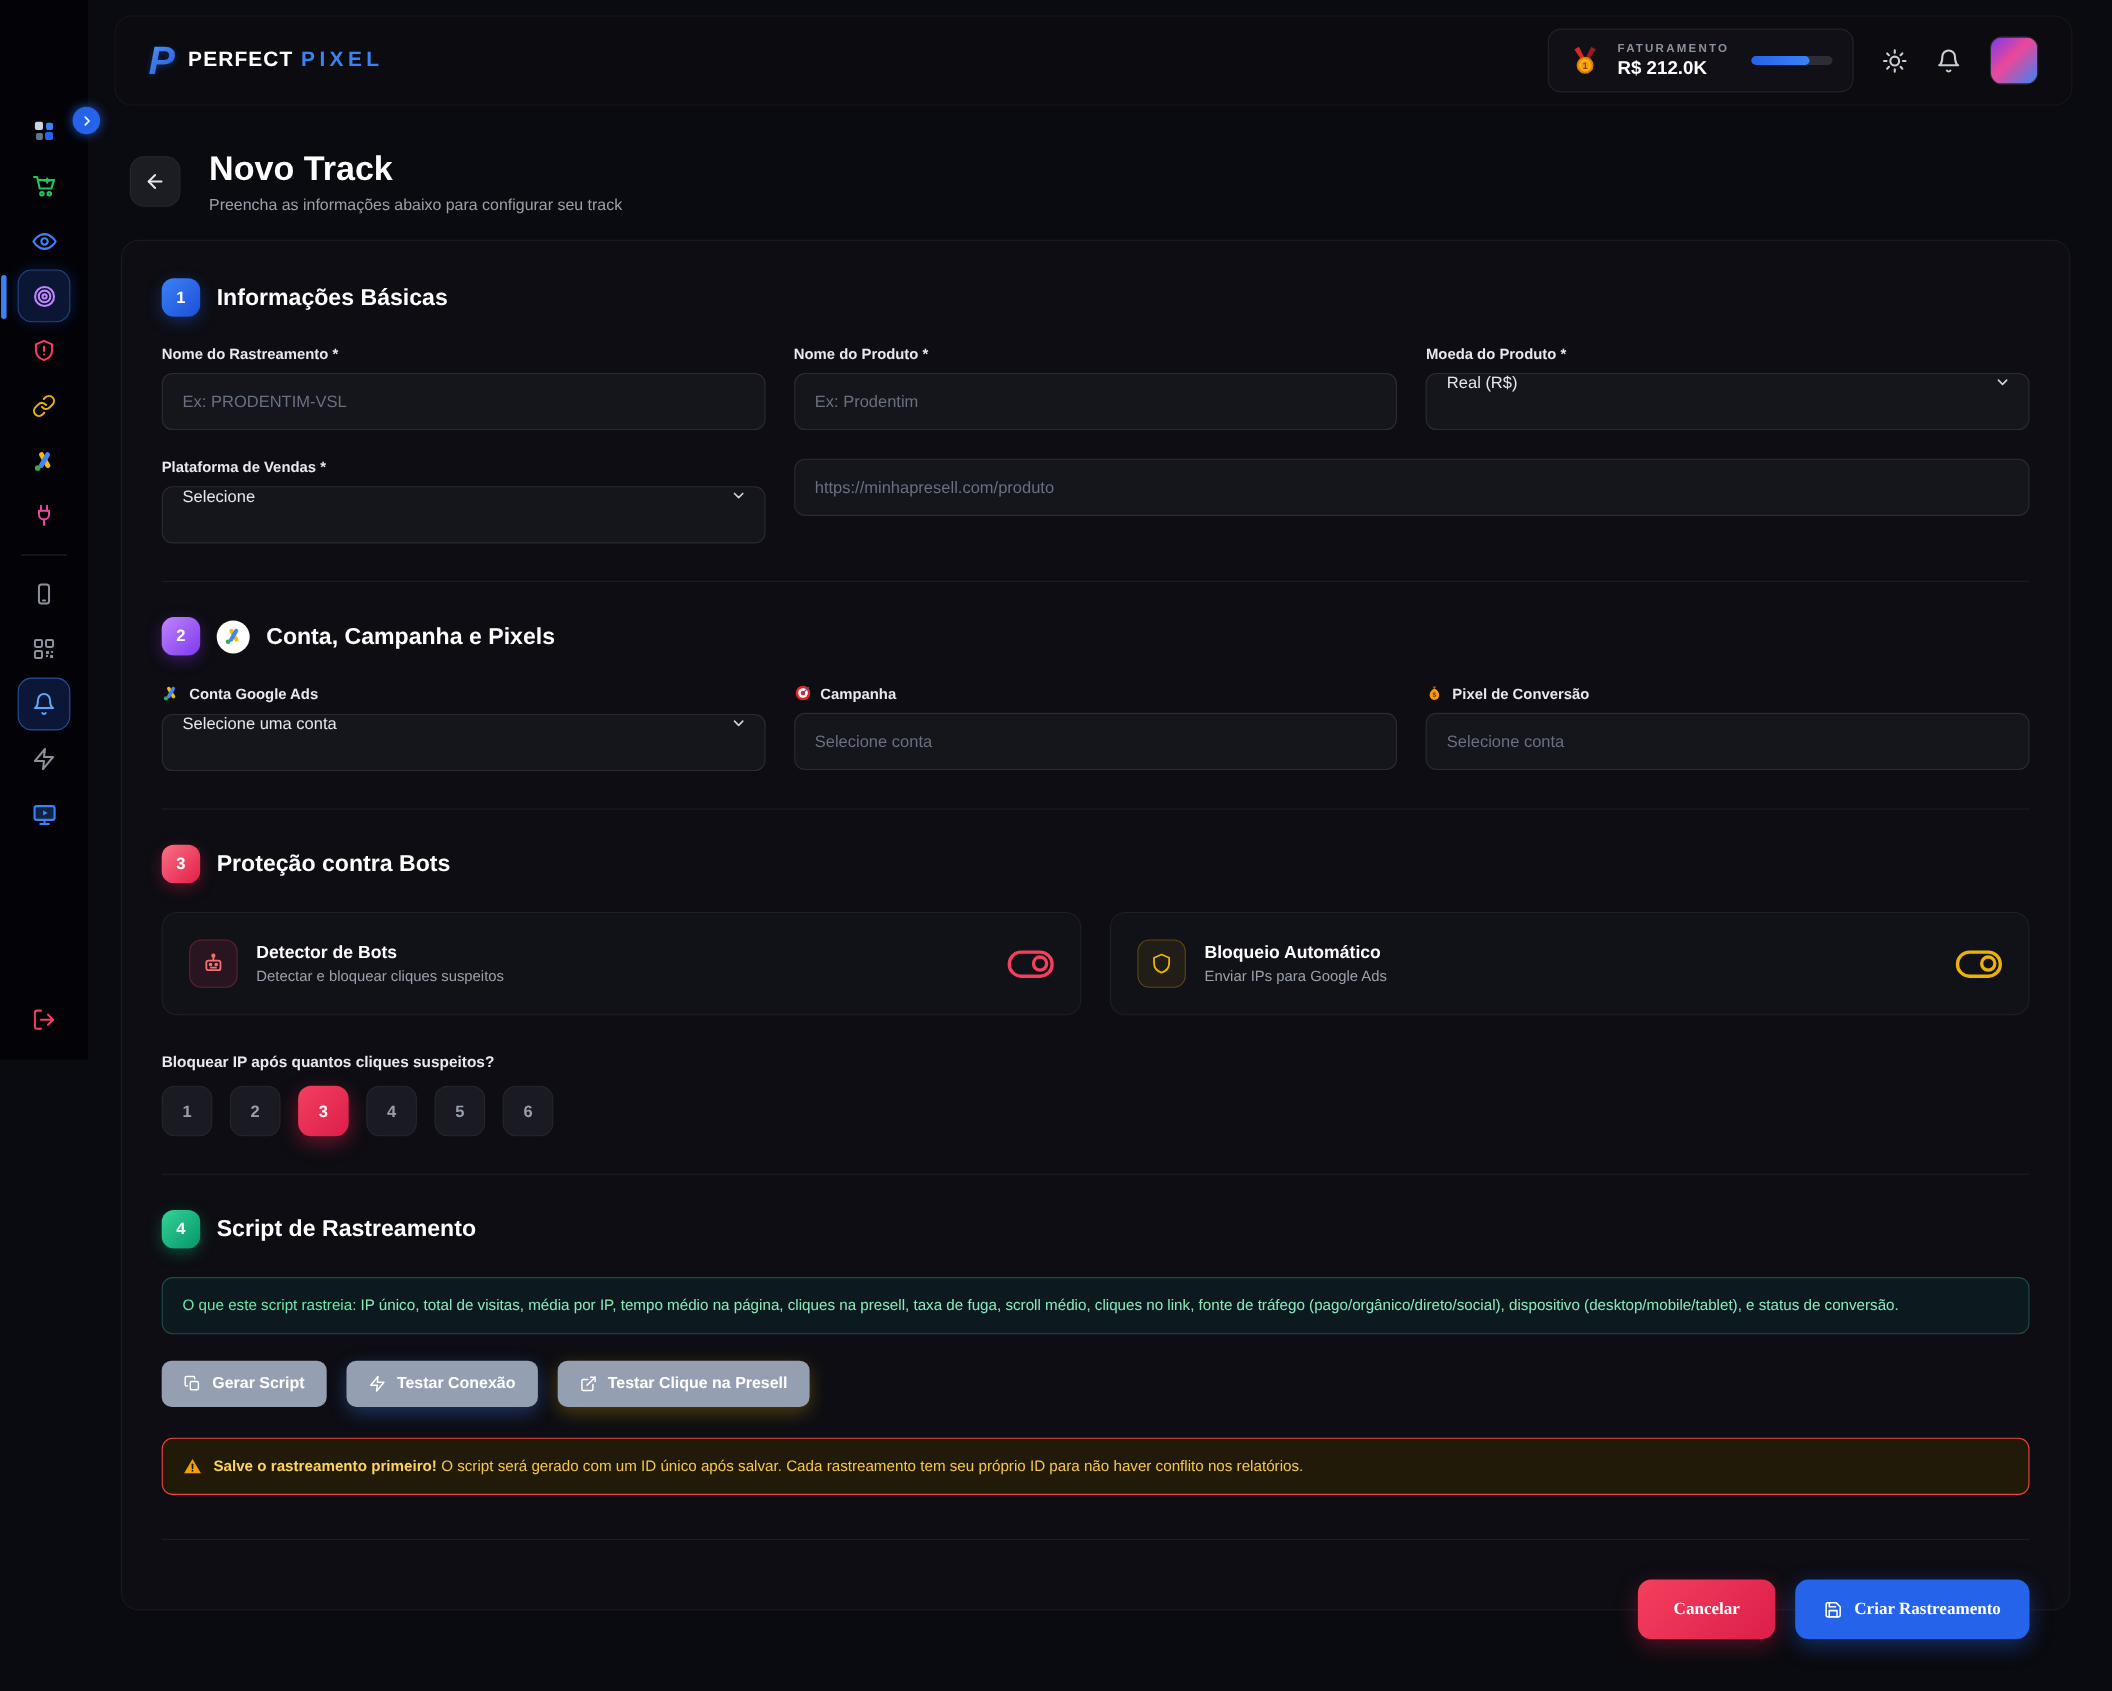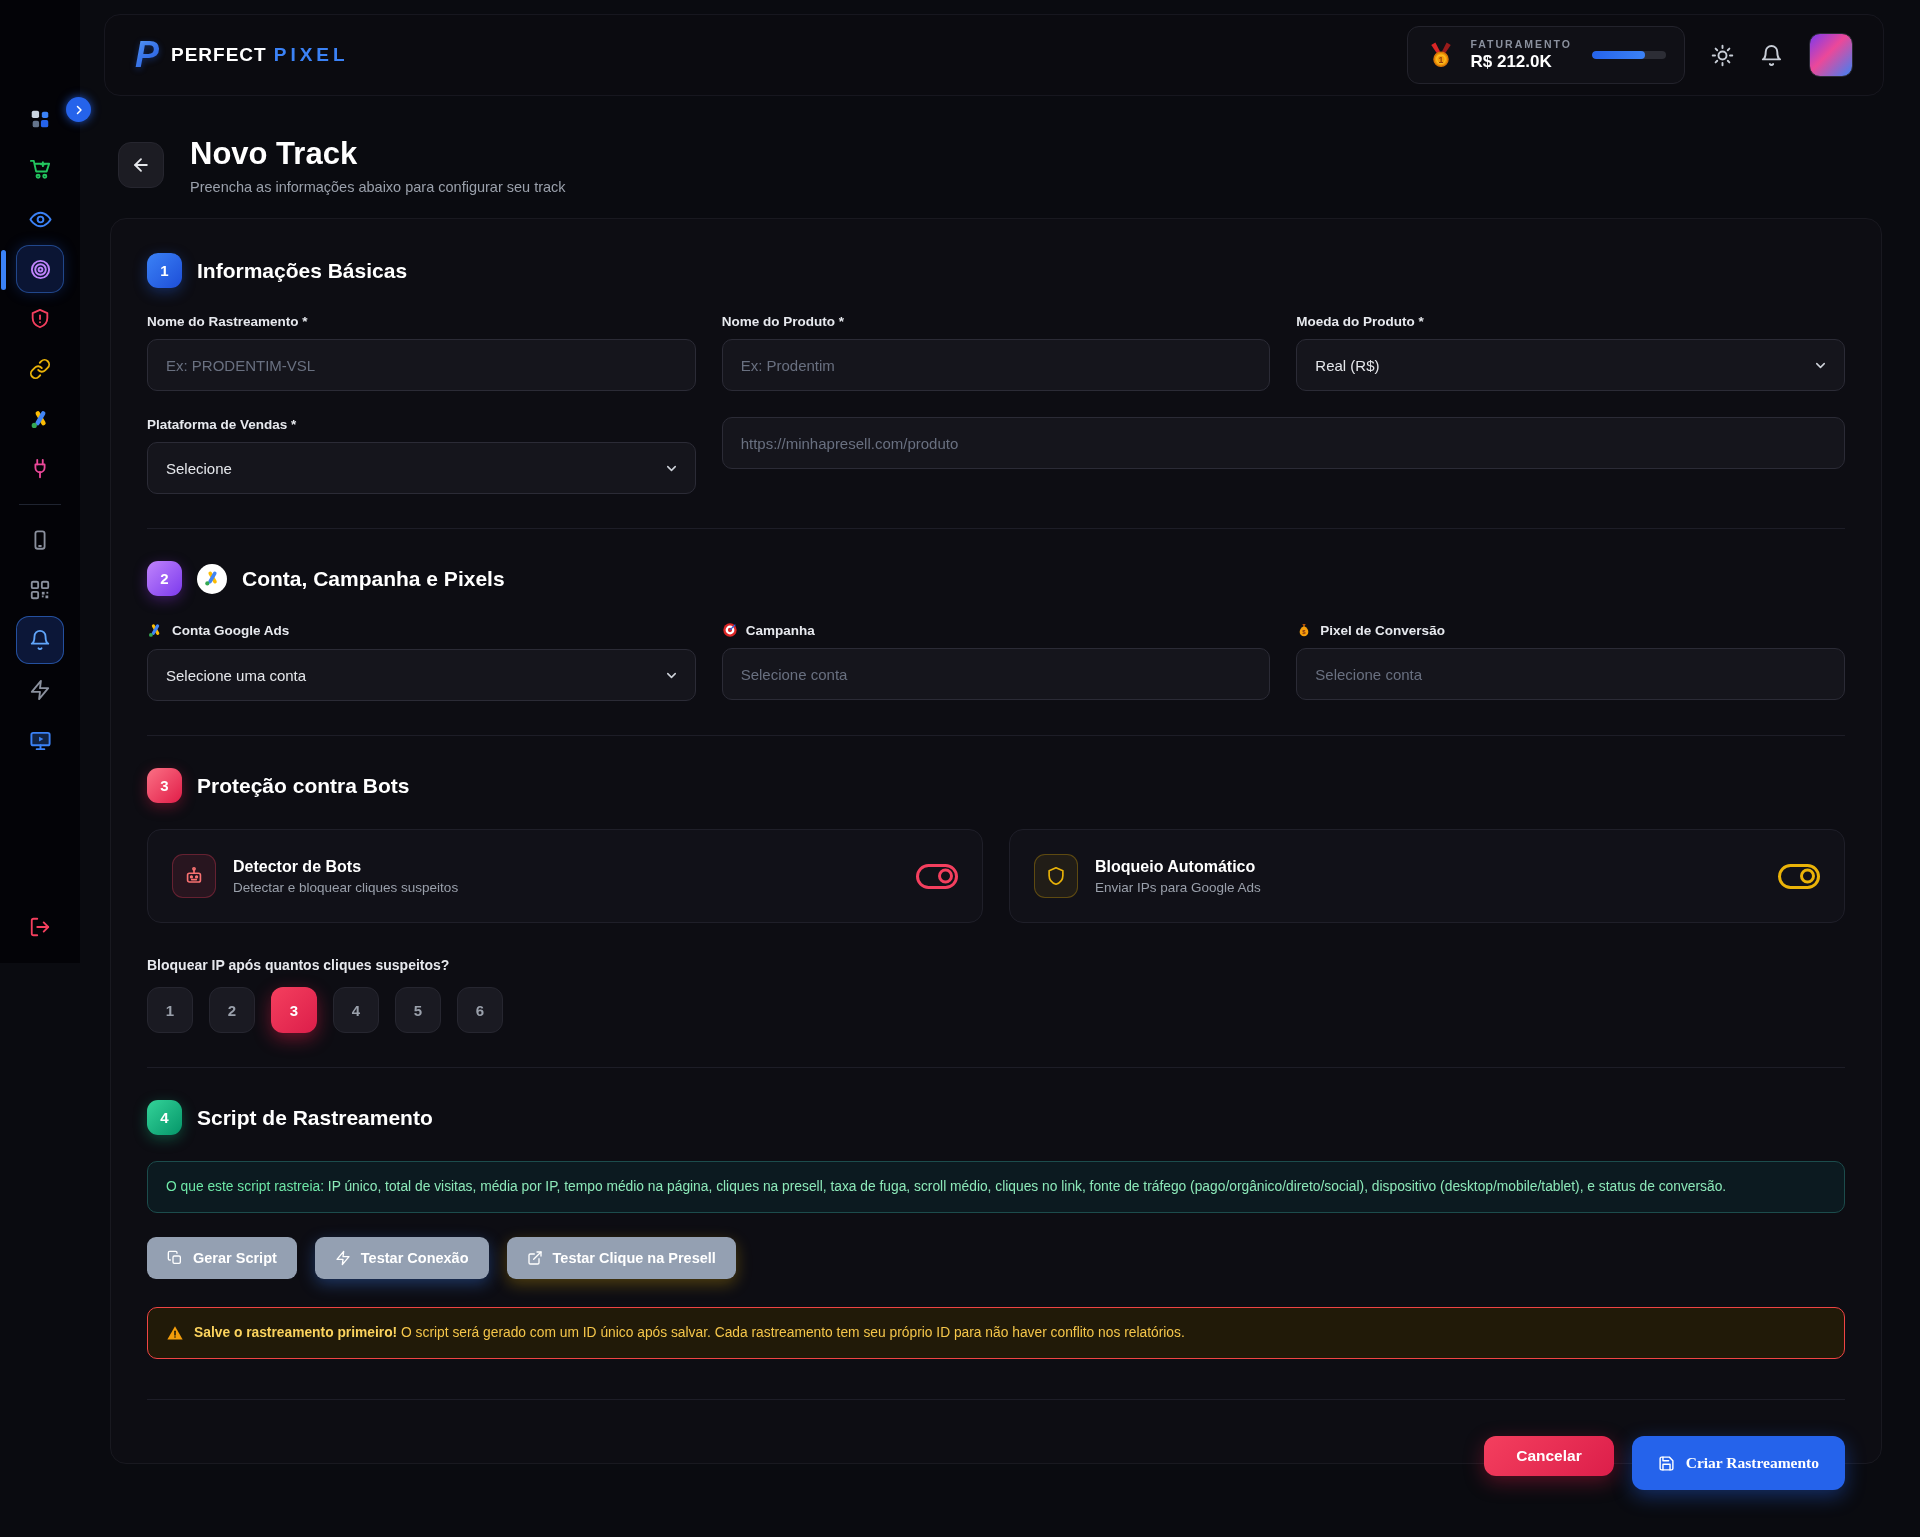"Real (R$)" .sel { align-items: center -> none }
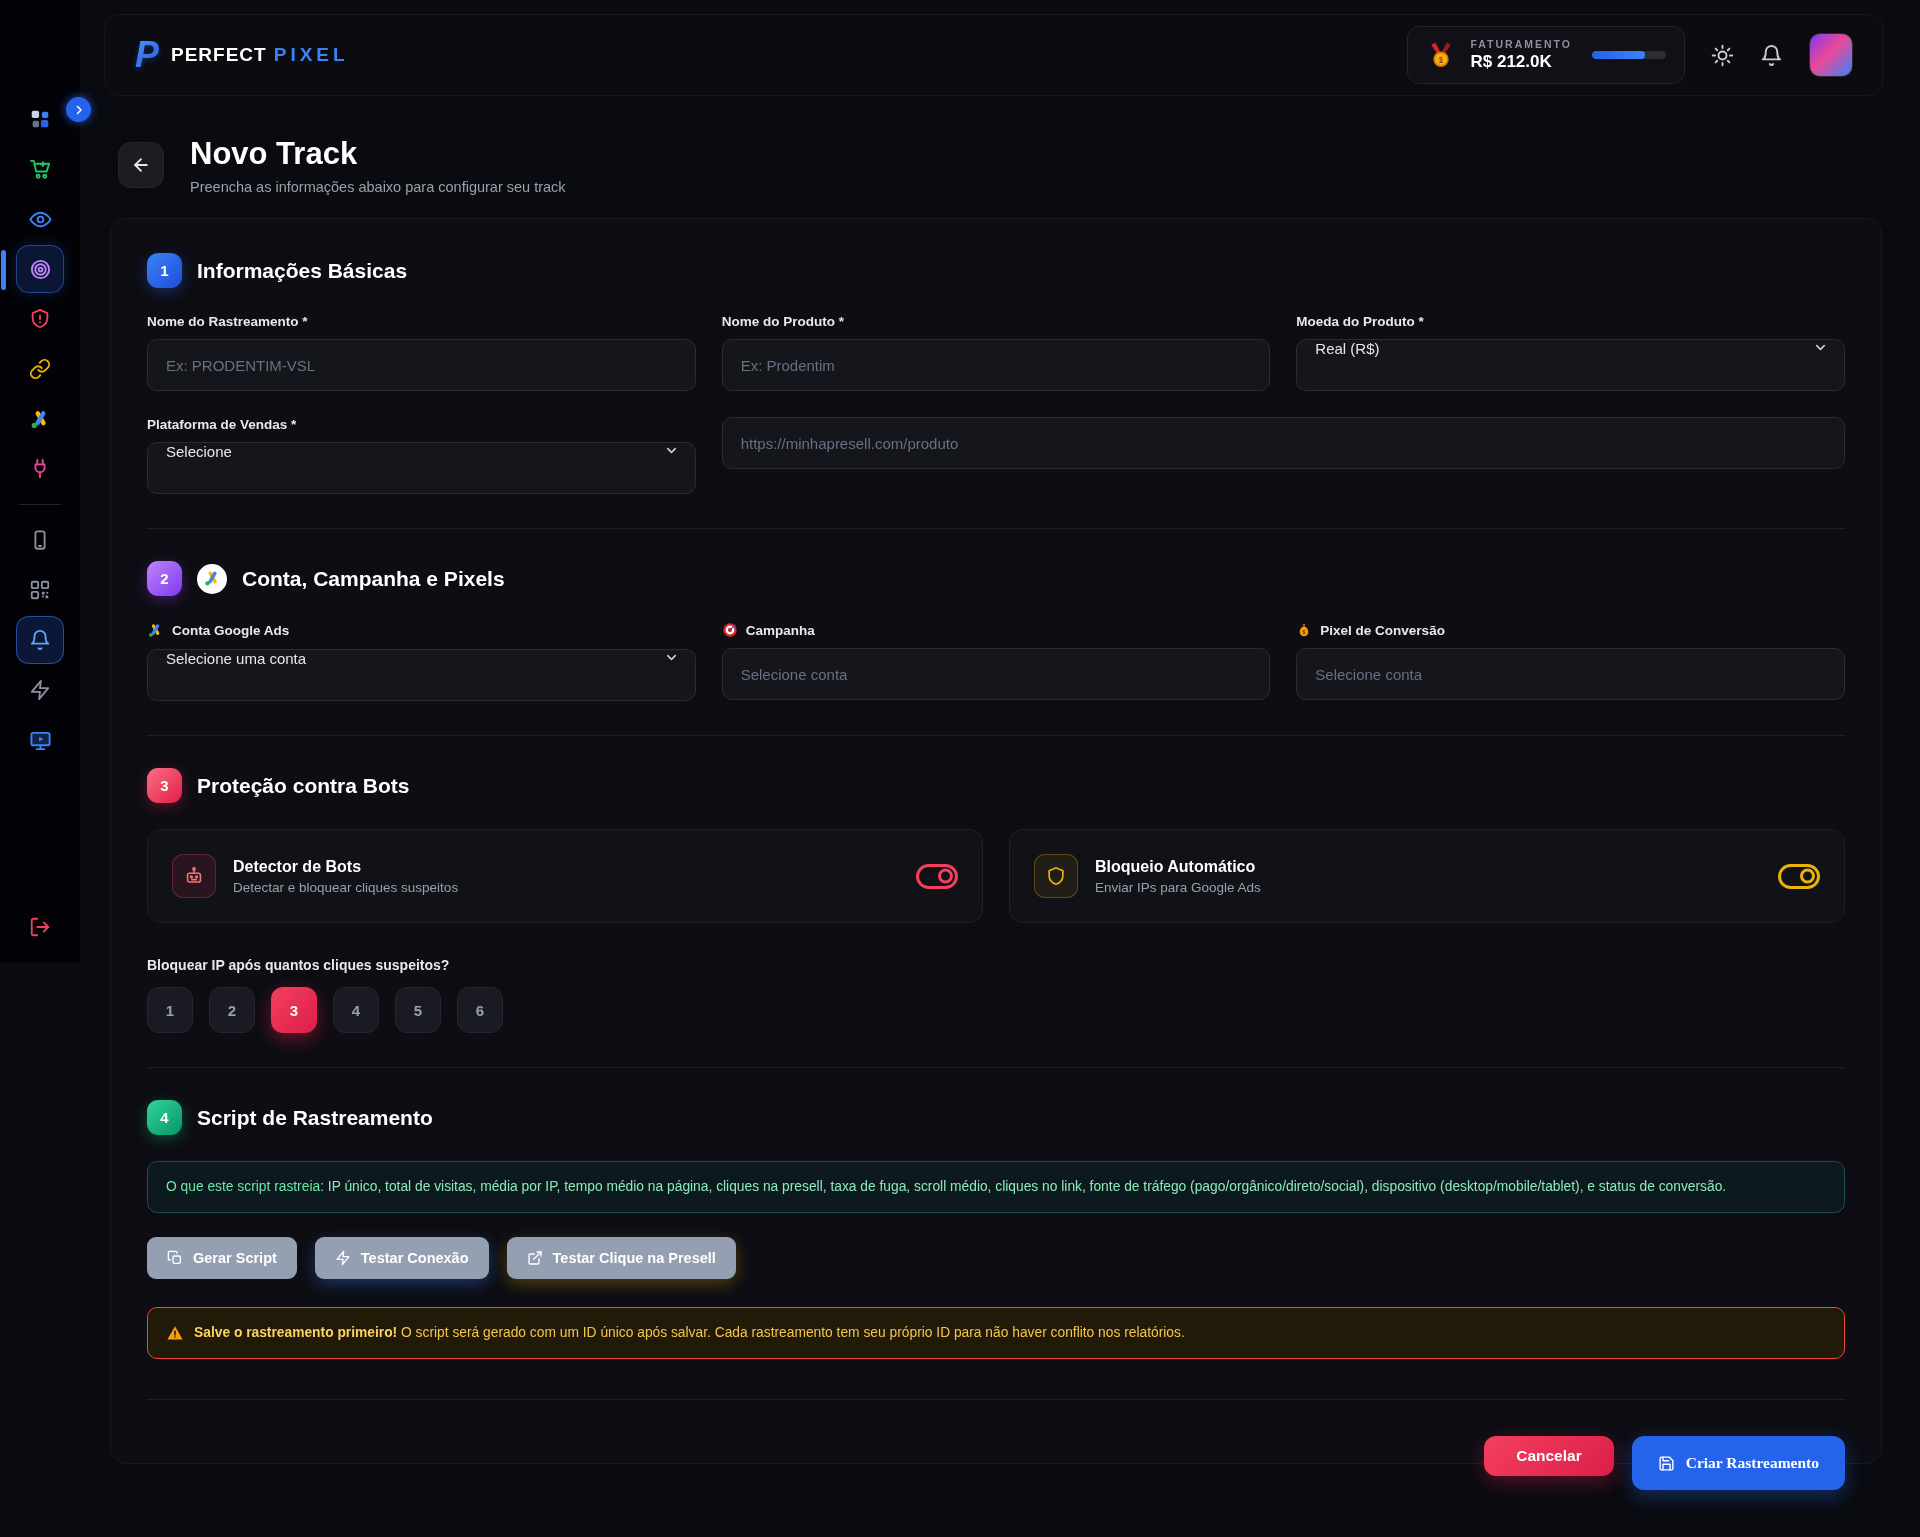"Cancelar" .btn-cancel { font-family: Liberation Sans, sans-serif -> Liberation Serif, serif; height: 40px -> 54px }
